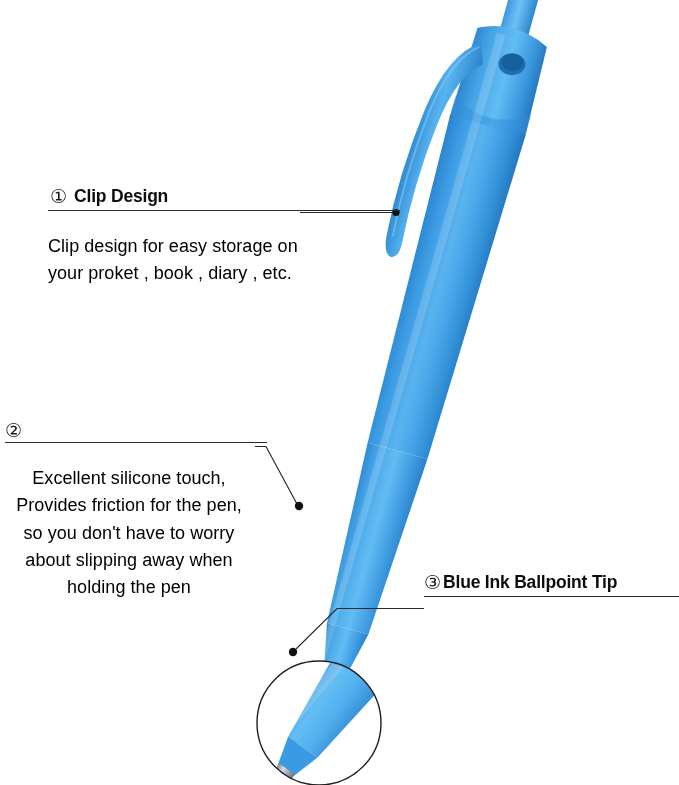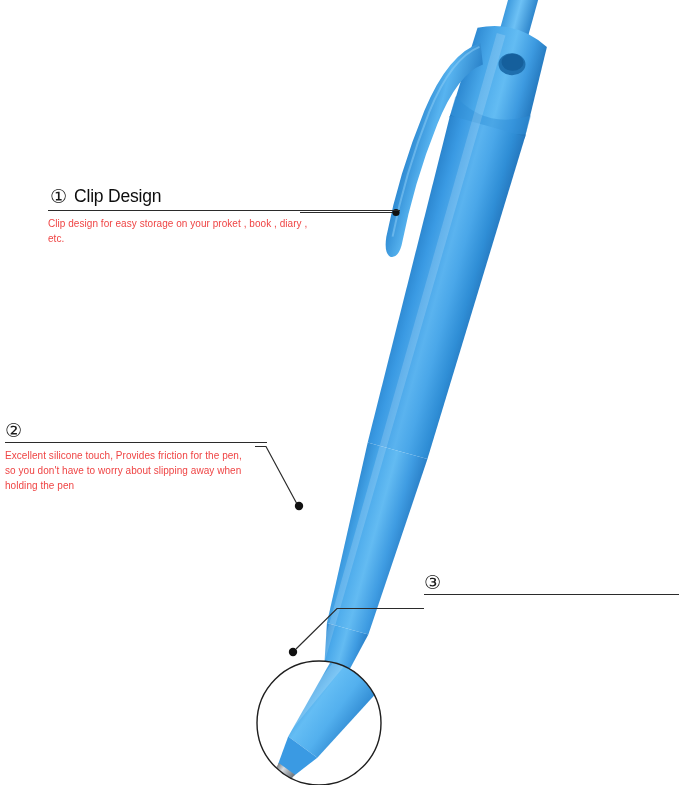"Clip Design" .callout-title { font-weight: normal -> bold }
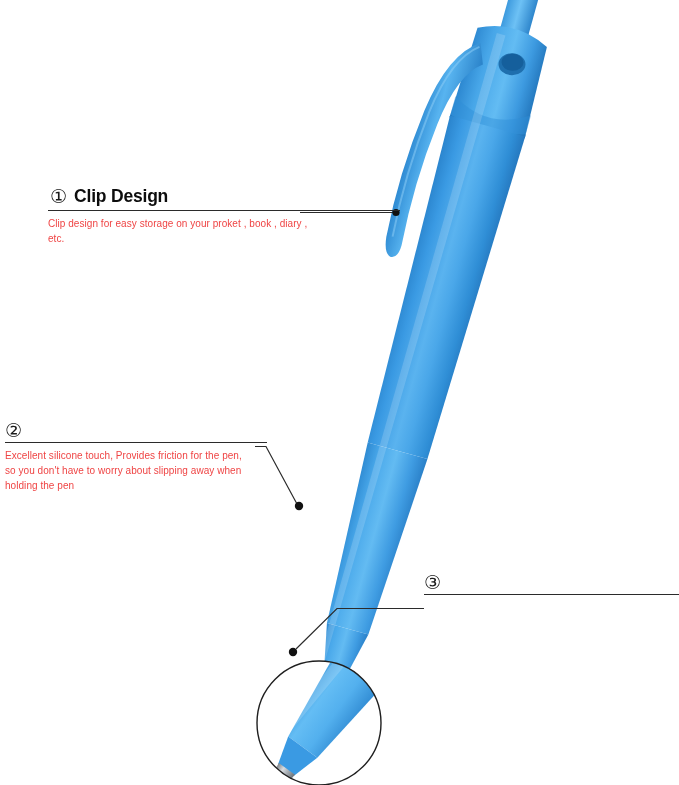"Clip design for easy storage" .callout-body { color: #ef4444 -> #000000; font-size: 10px -> 18px; margin-top: 5px -> 22px }
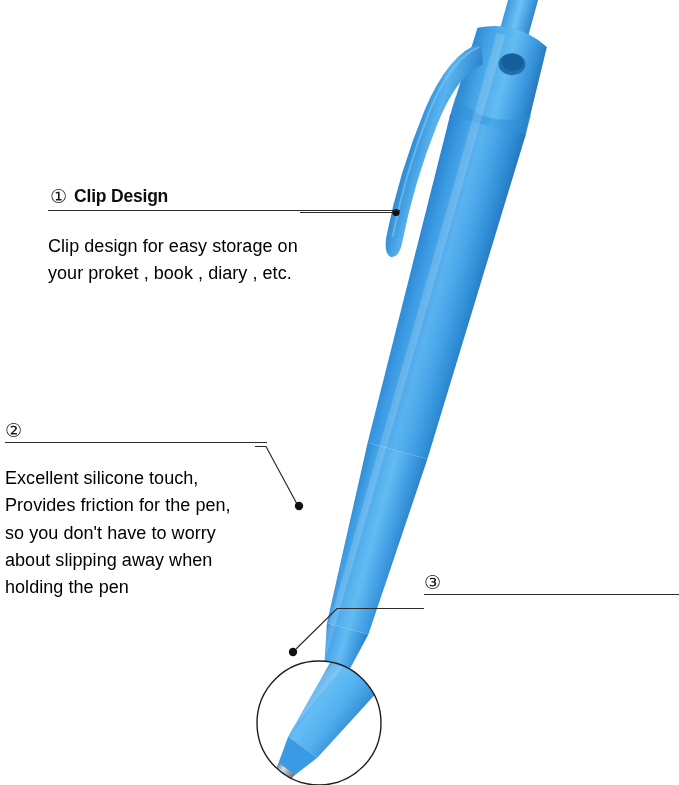"Excellent silicone touch, Provides" #callout-2 .callout-body { text-align: none -> center }
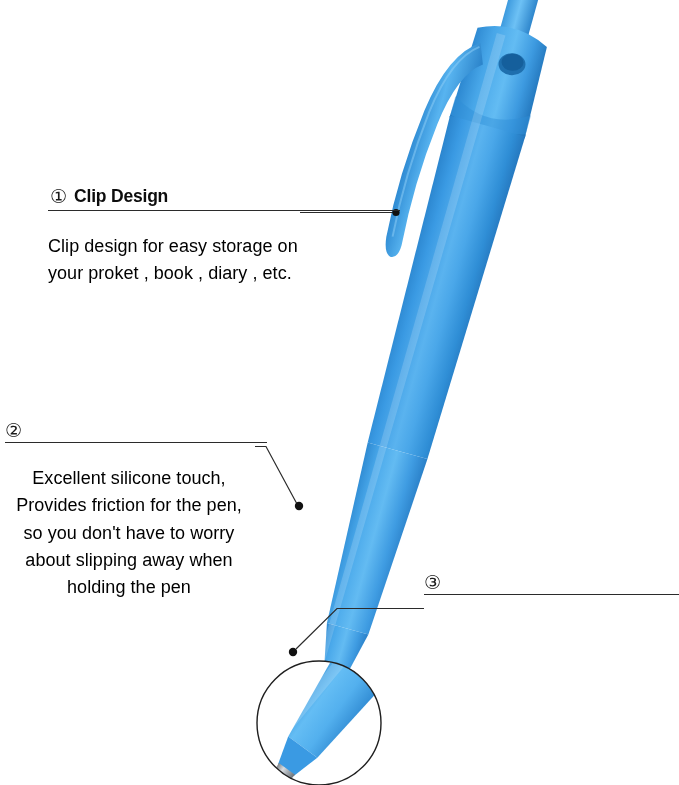"Blue Ink Ballpoint Tip" span.callout-title { html: none -> <span>Blue Ink Ballpoint Tip</span> }
